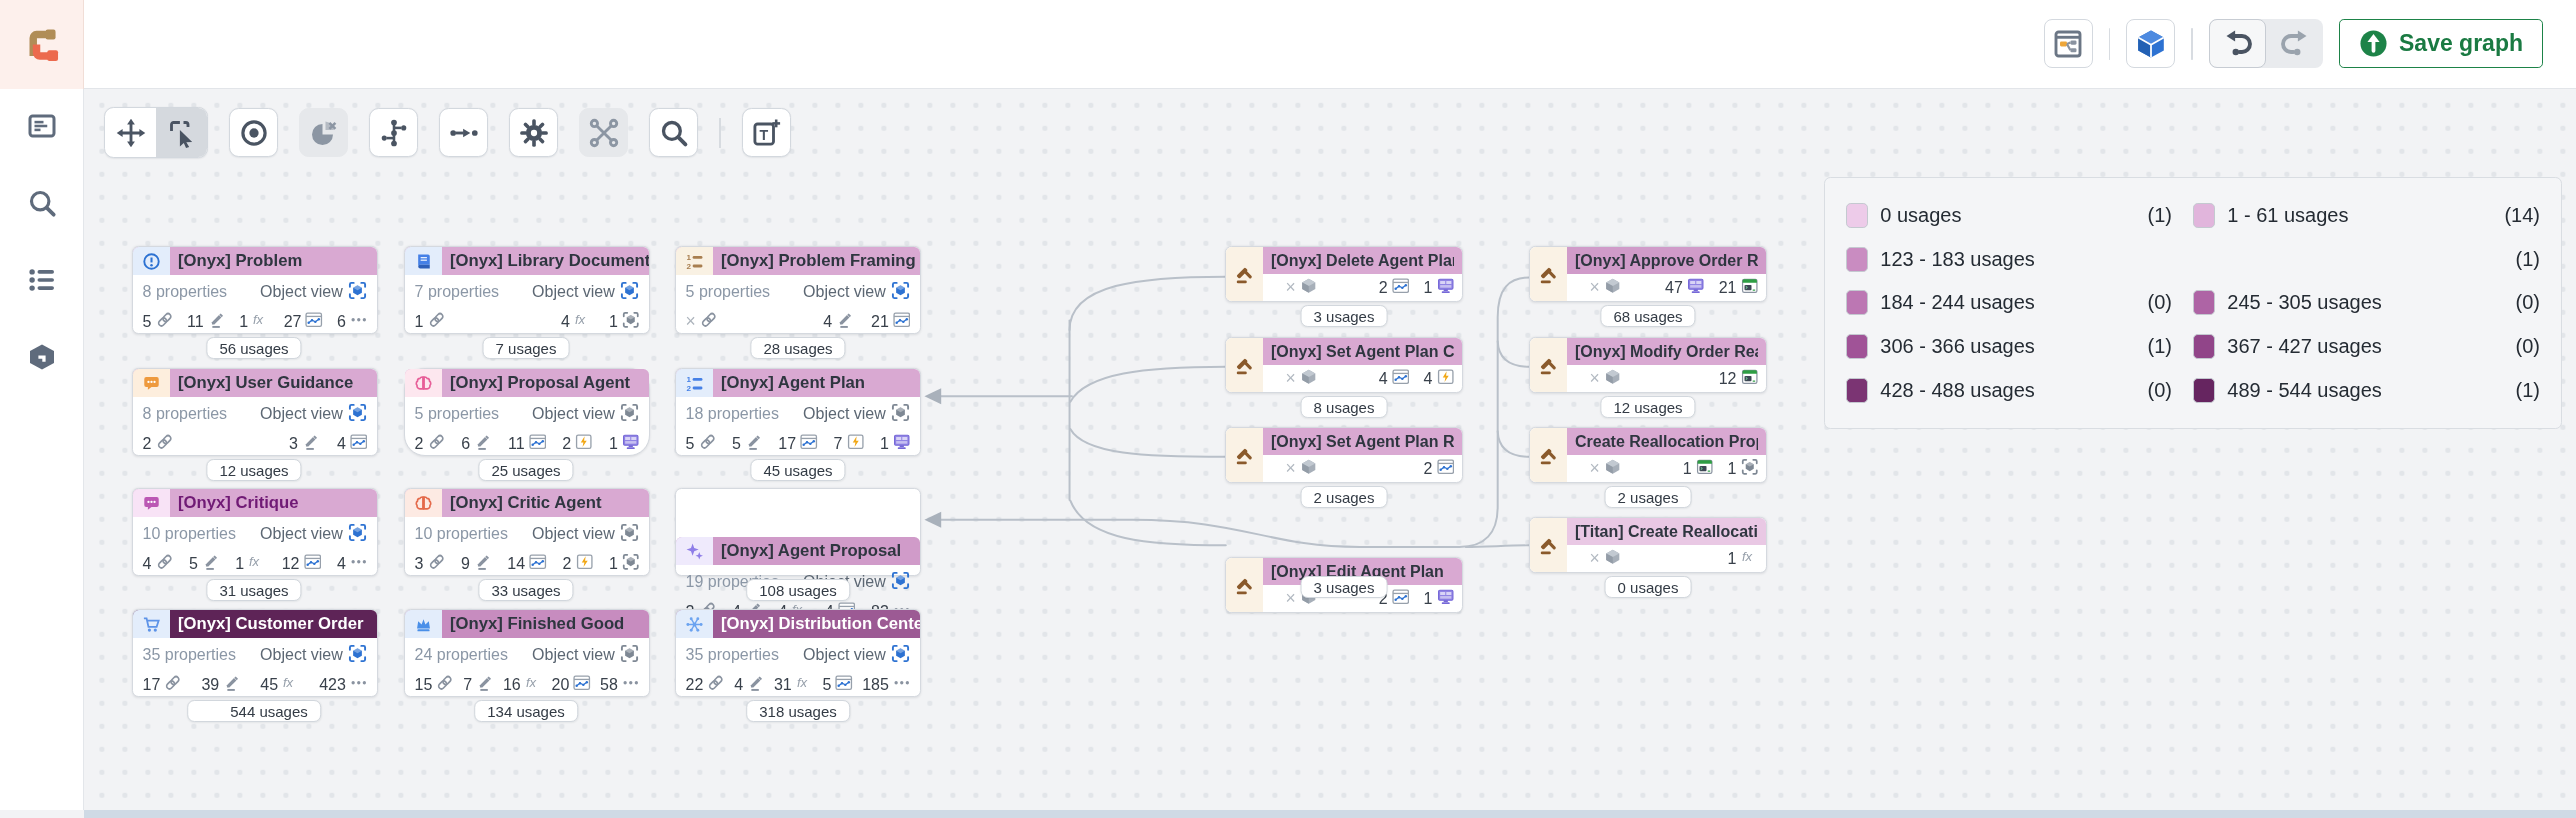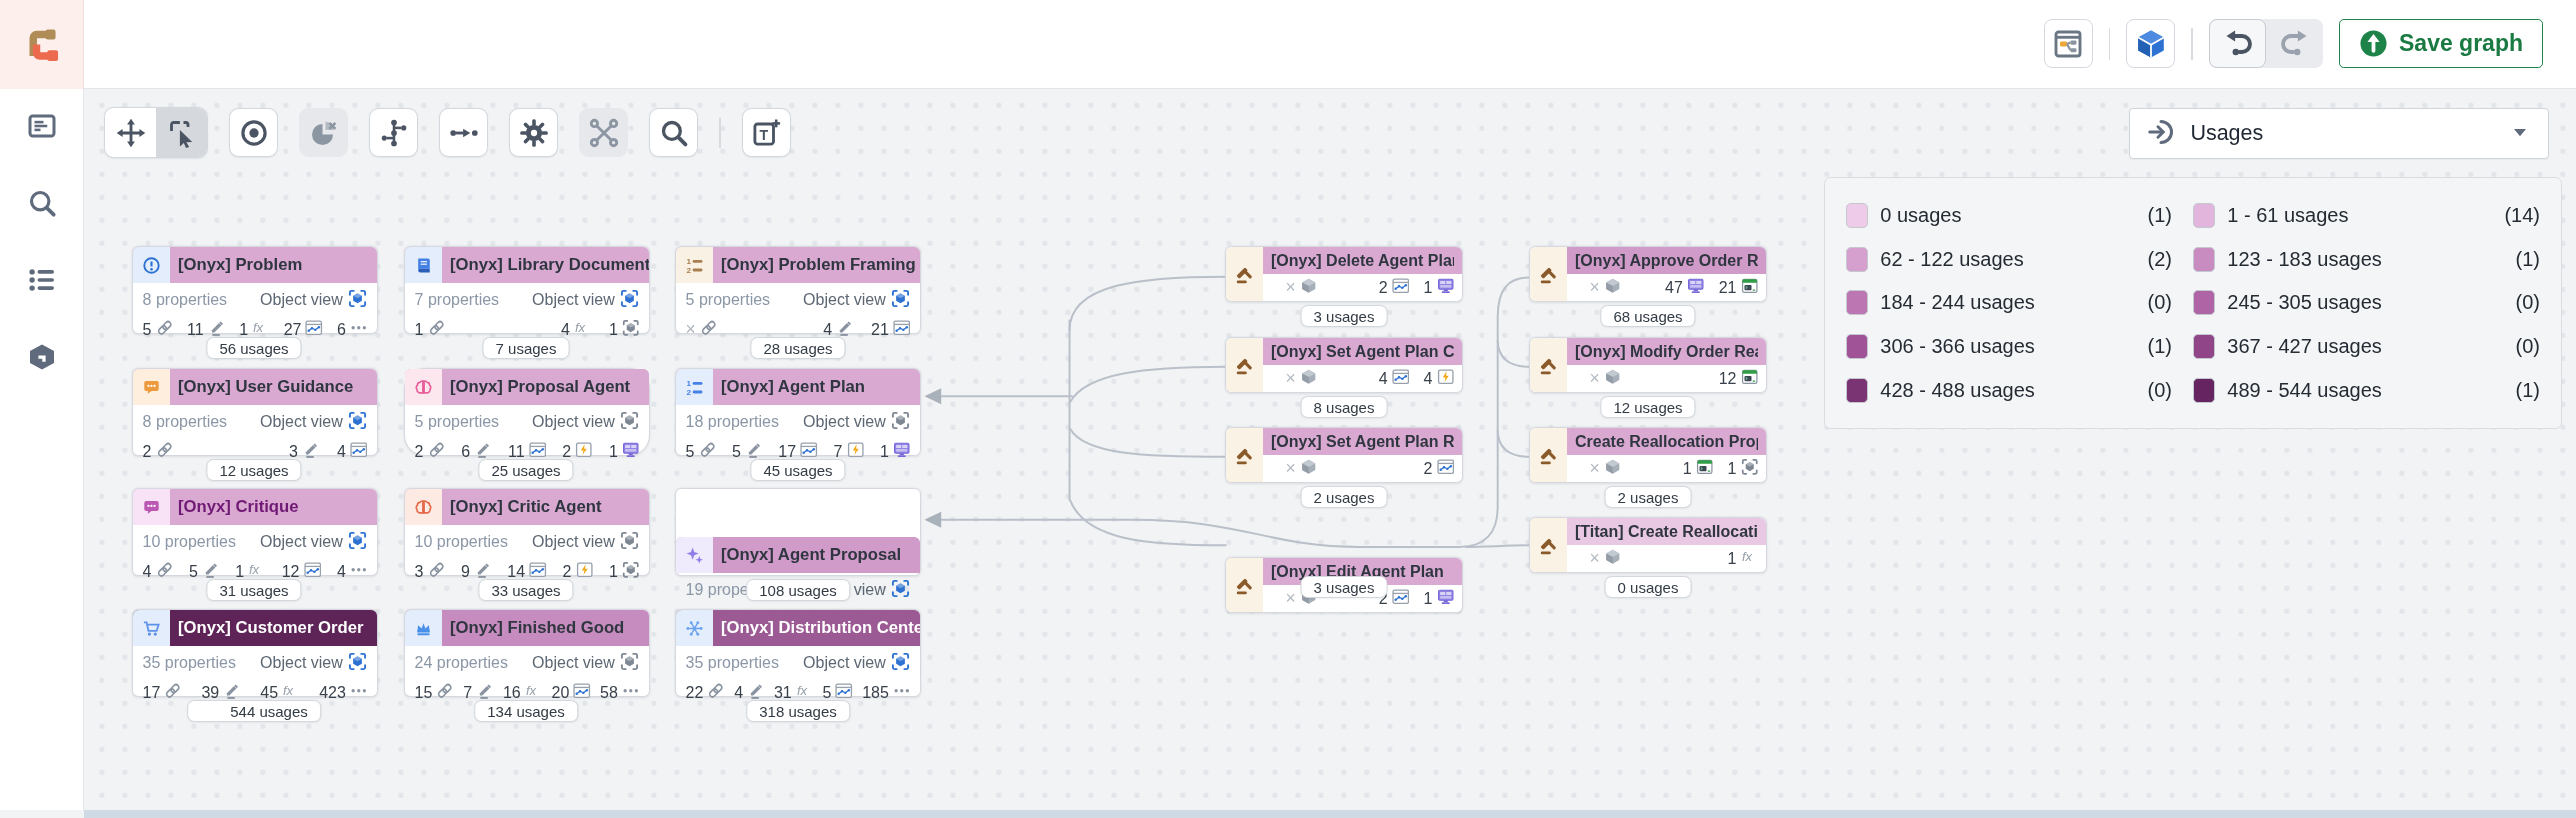"Usages" div { html: <div> <span> <svg> <g> <path></path> <line></line> <polyline></polyline> </g> </svg> </span> <span>Usages</span> <span> <svg> <polygon></polygon> </svg> </span> </div> -> none }
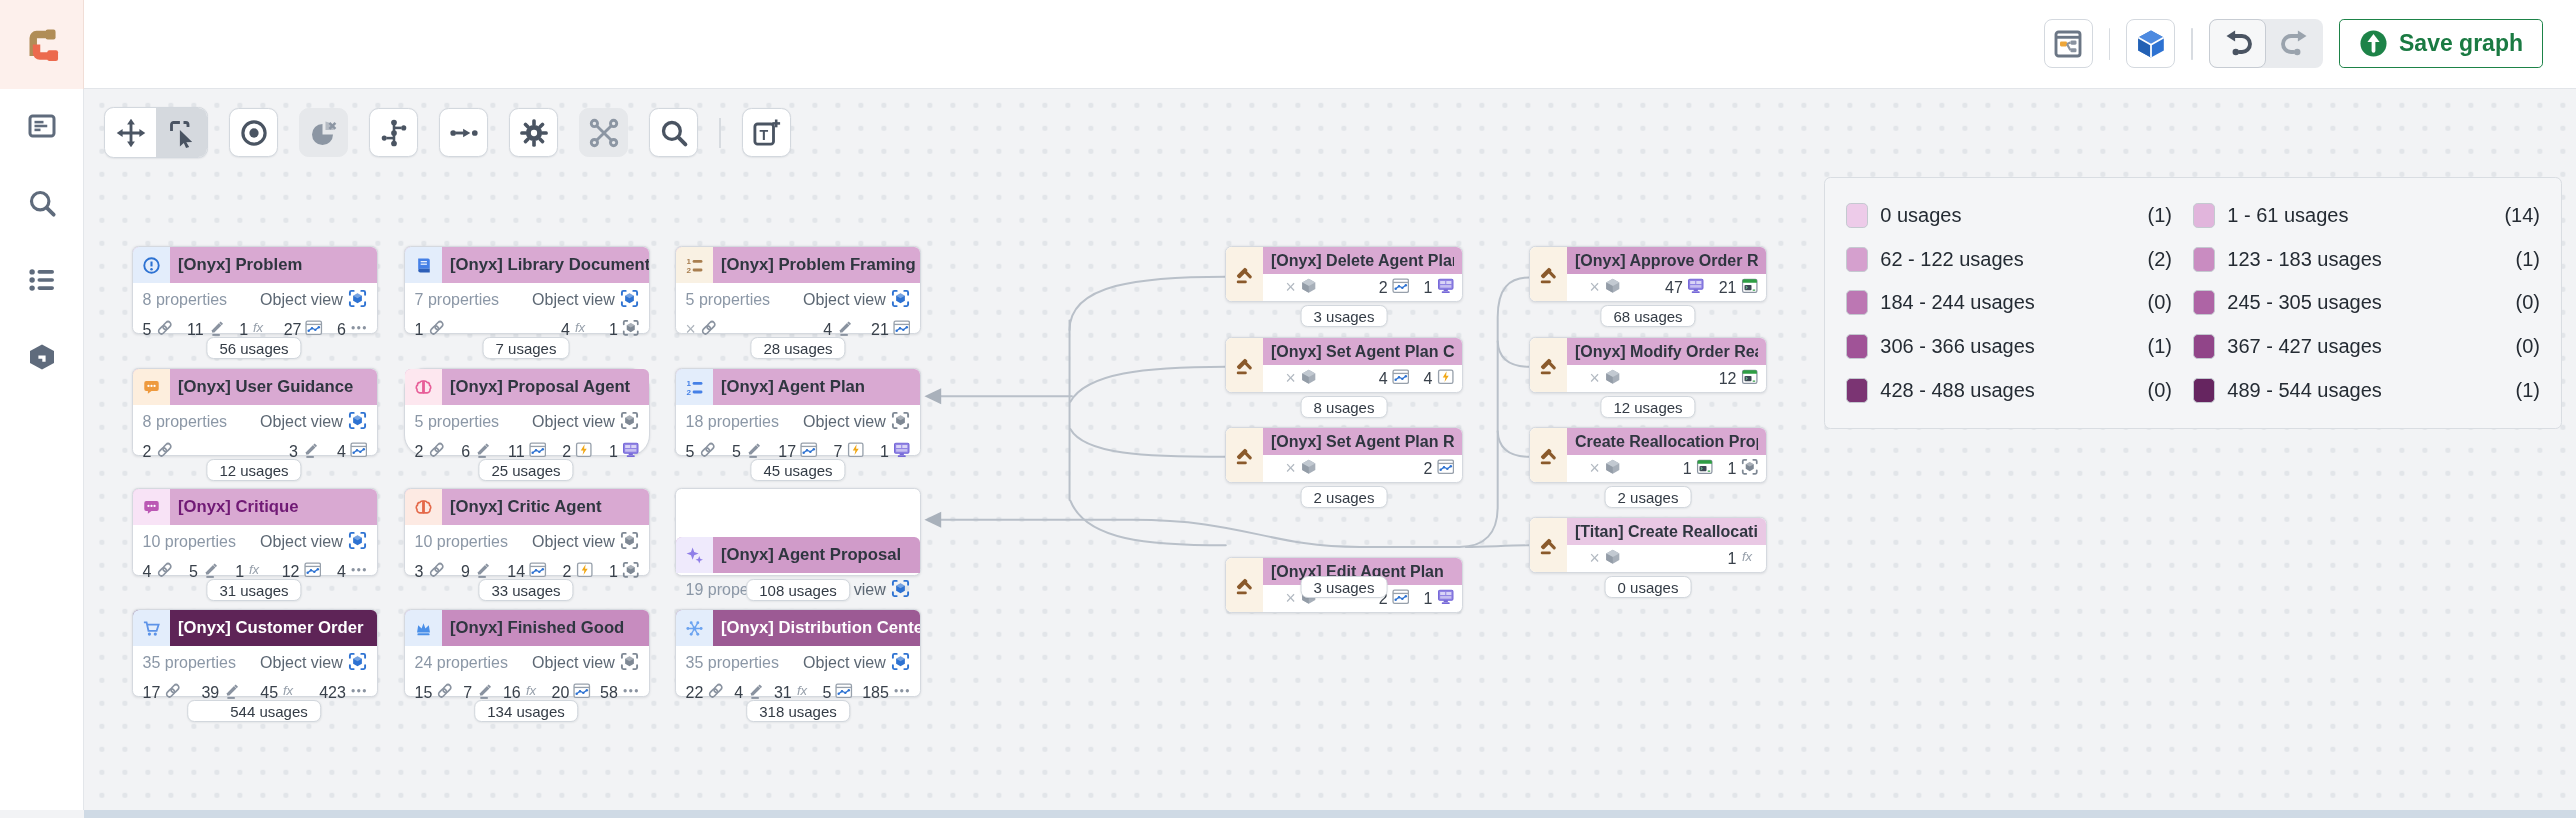"[Onyx] Problem" .obj-head { height: 36px -> 28px }
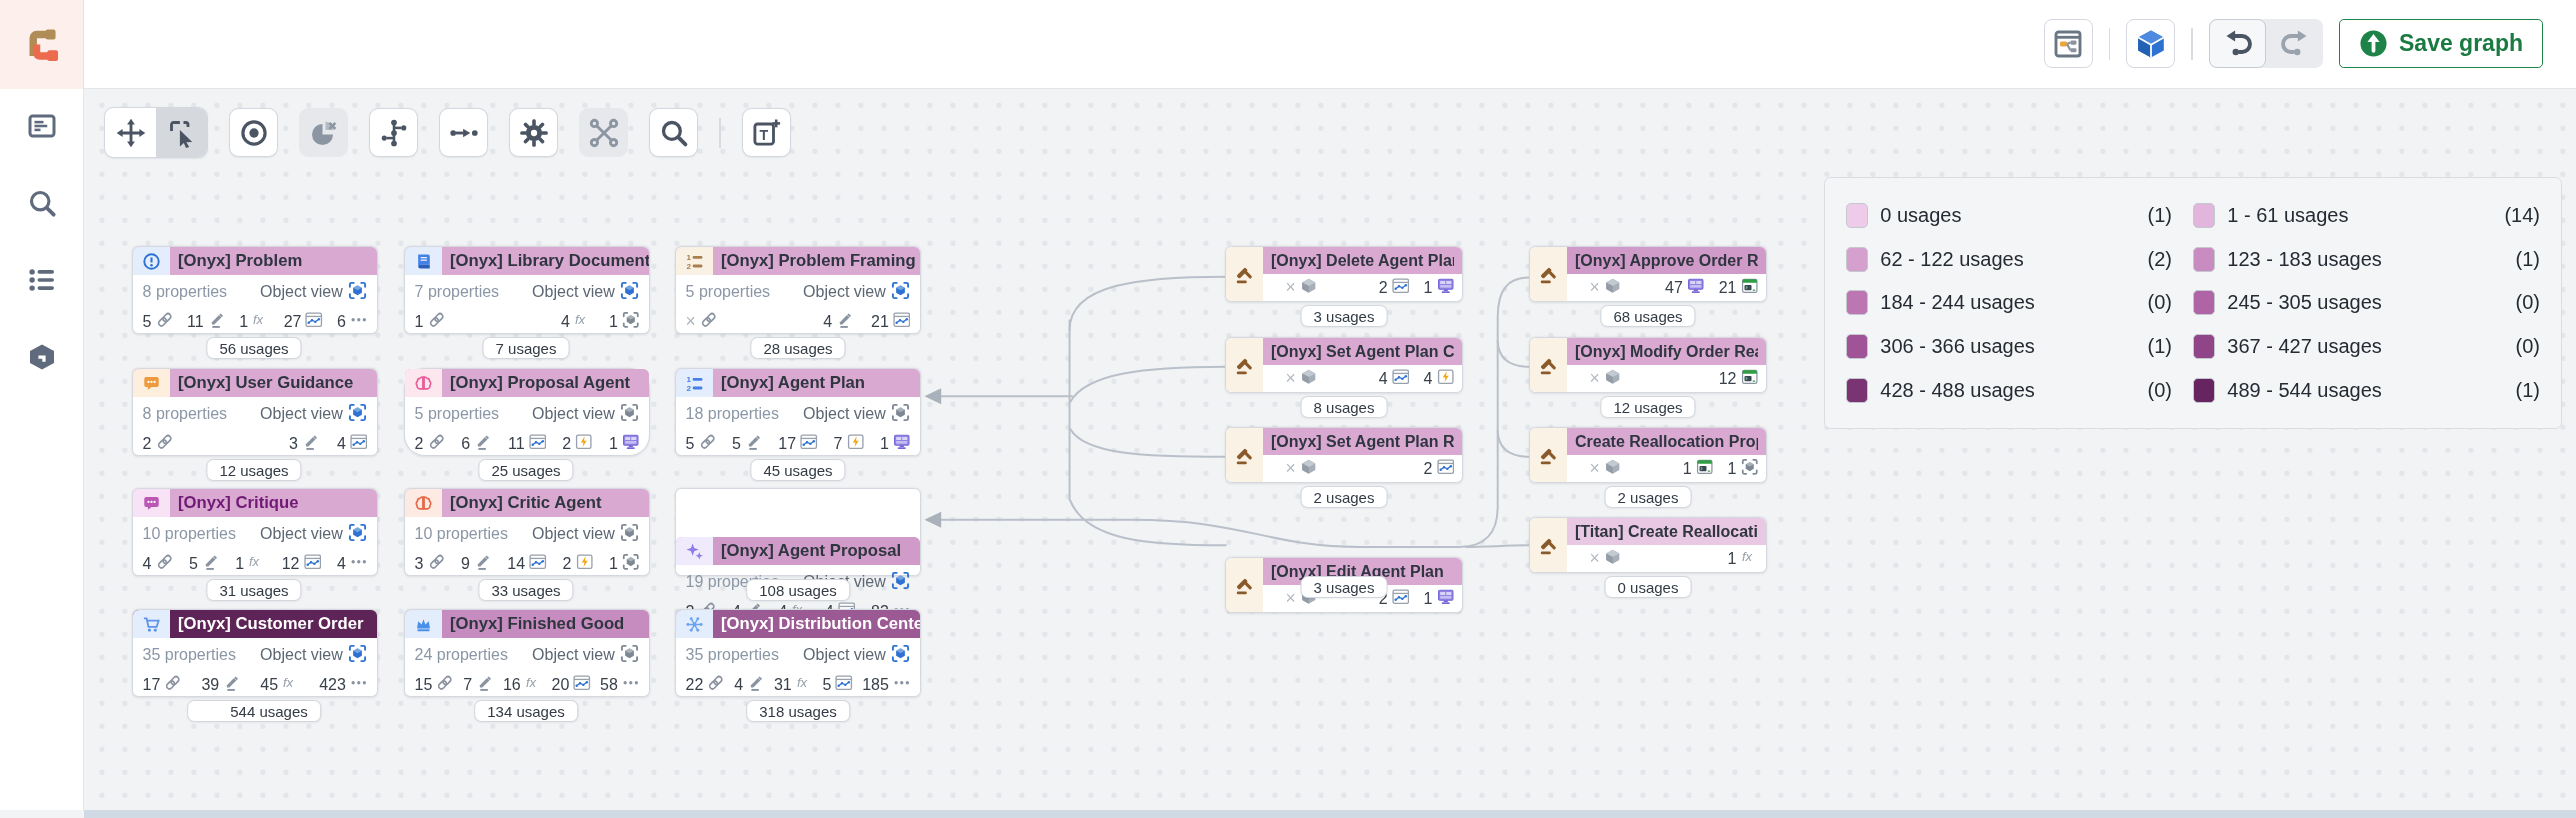"62 - 122 usages" div.lg-cell { html: <div> <span></span> <span>62 - 122 usages</span> <span>(2)</span> </div> -> none }
